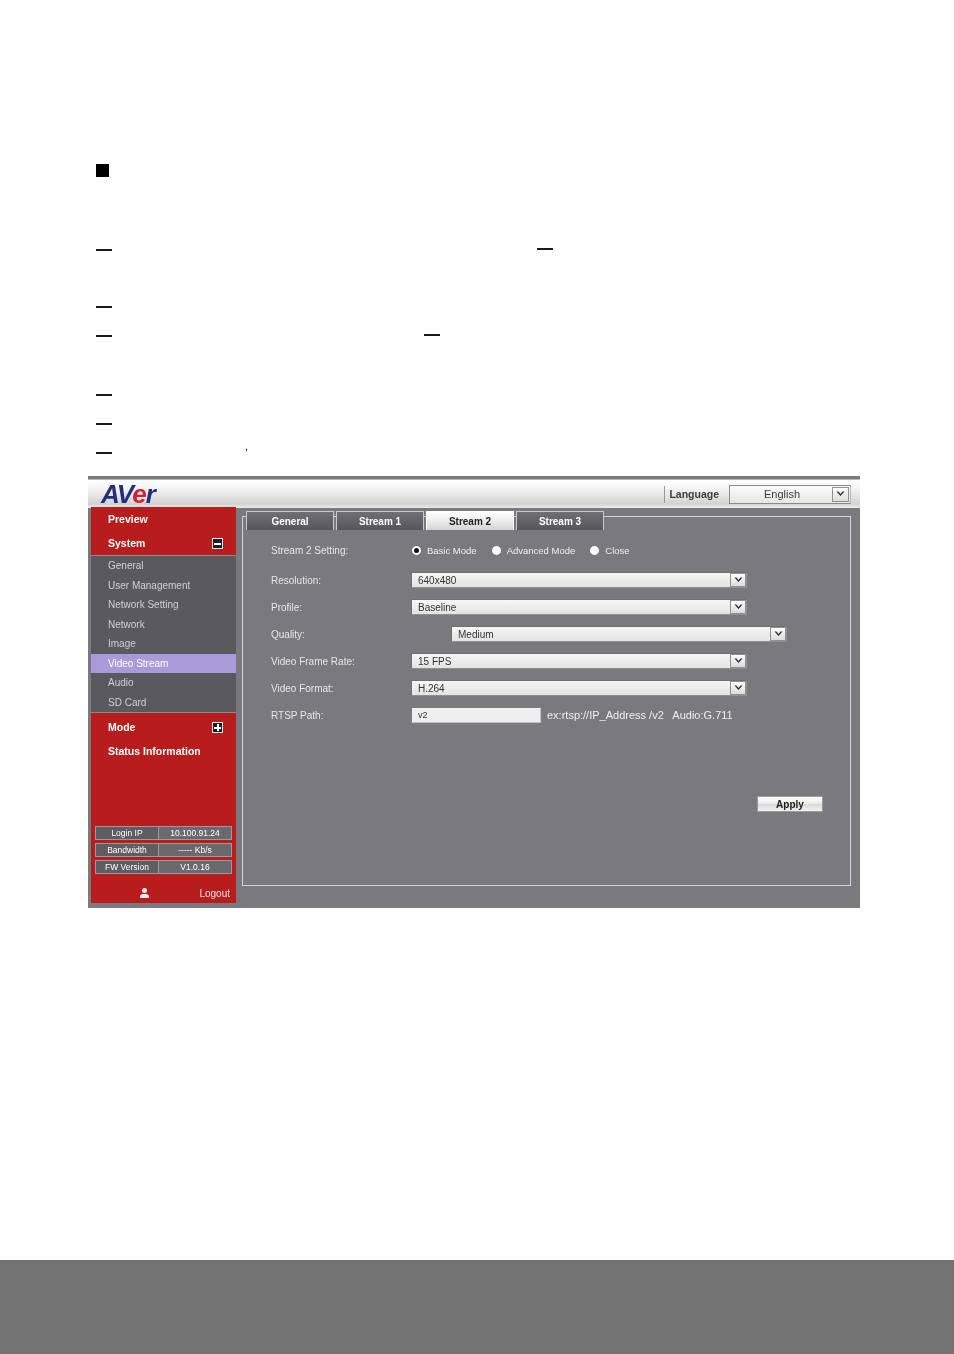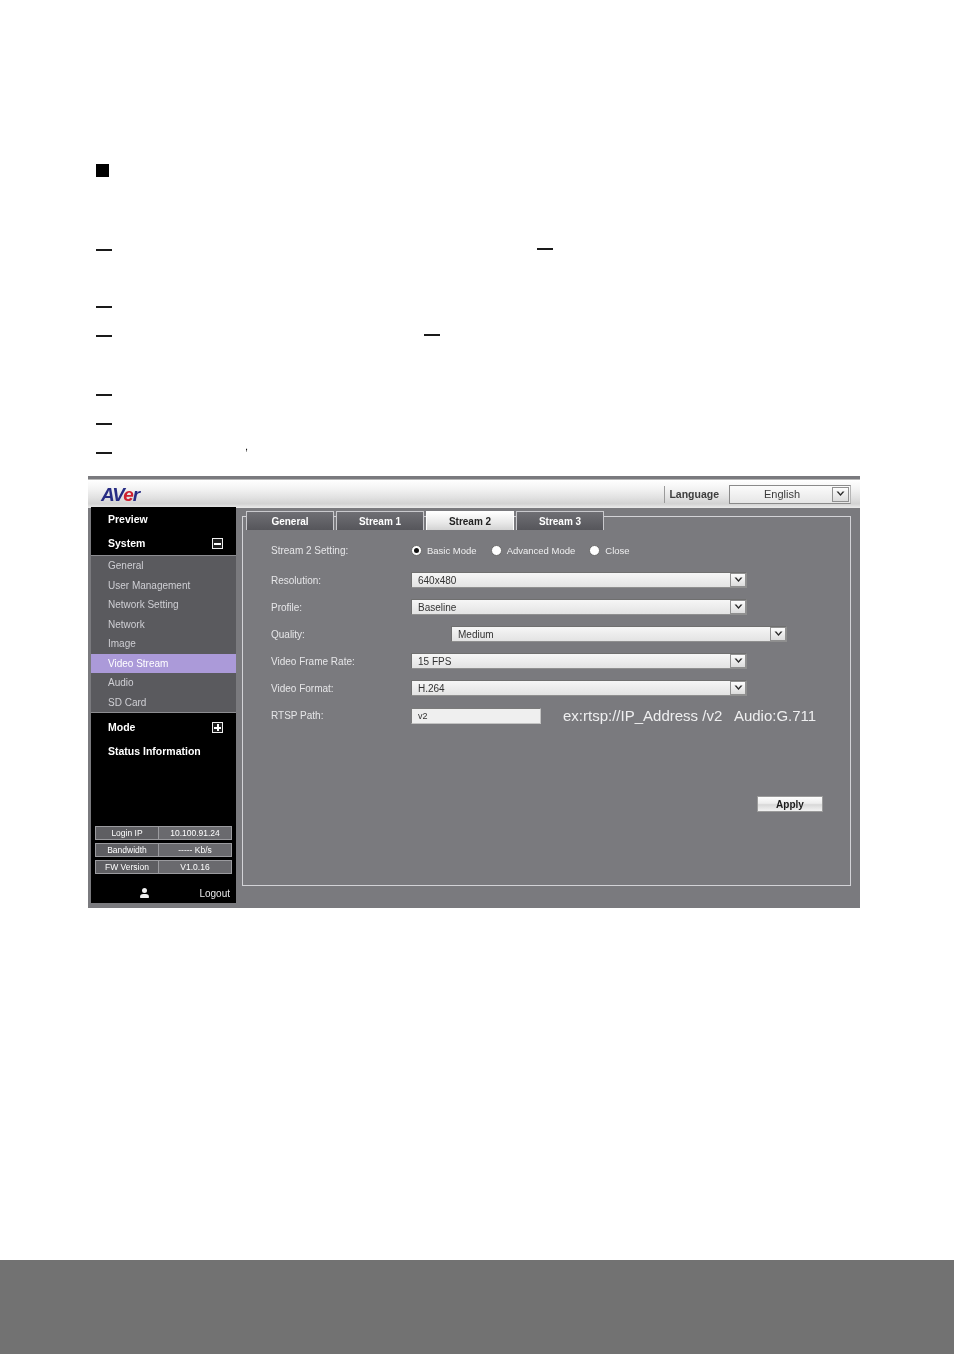"AVer" .aver-logo { font-size: 19px -> 26px }
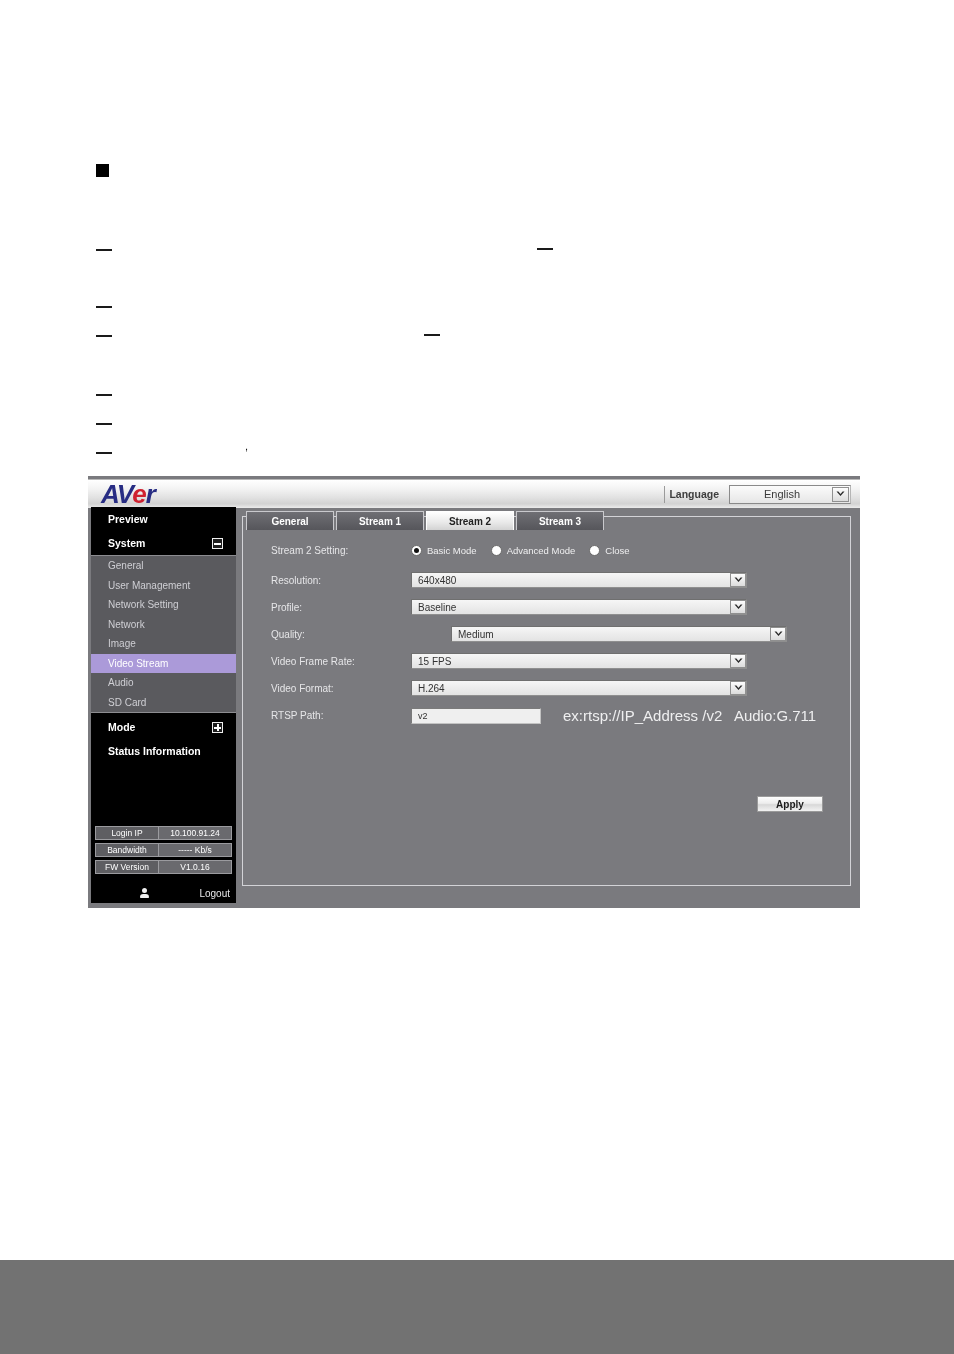"Preview" .sidebar { background: #000000 -> #b91c1c }
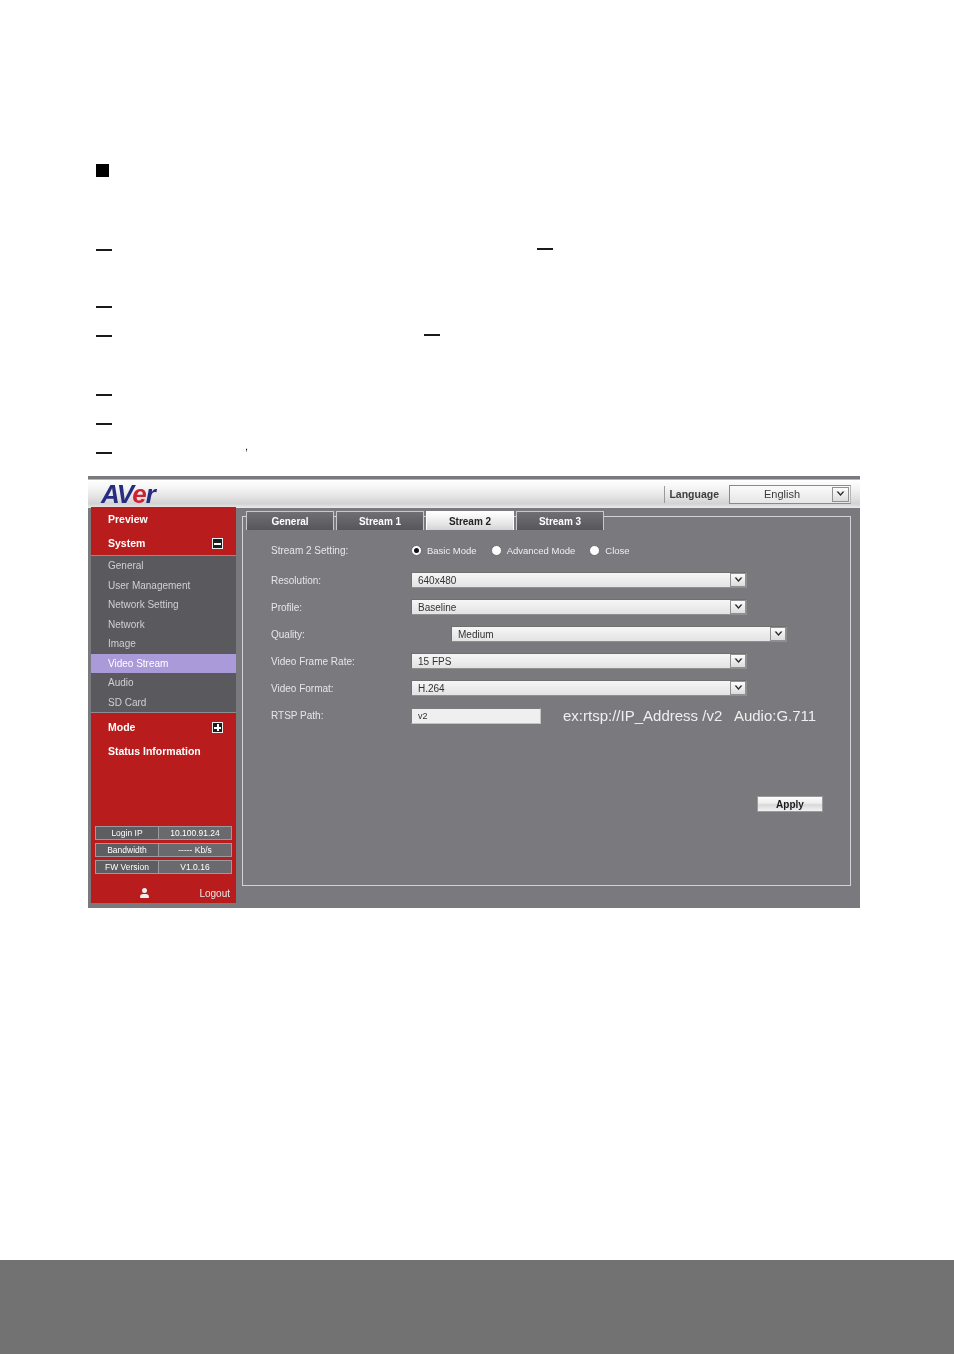"ex:rtsp://IP_Address /v2 Audio:G.711" .rtsp-hint { font-size: 15px -> 11px; margin-left: 22px -> 6px }
